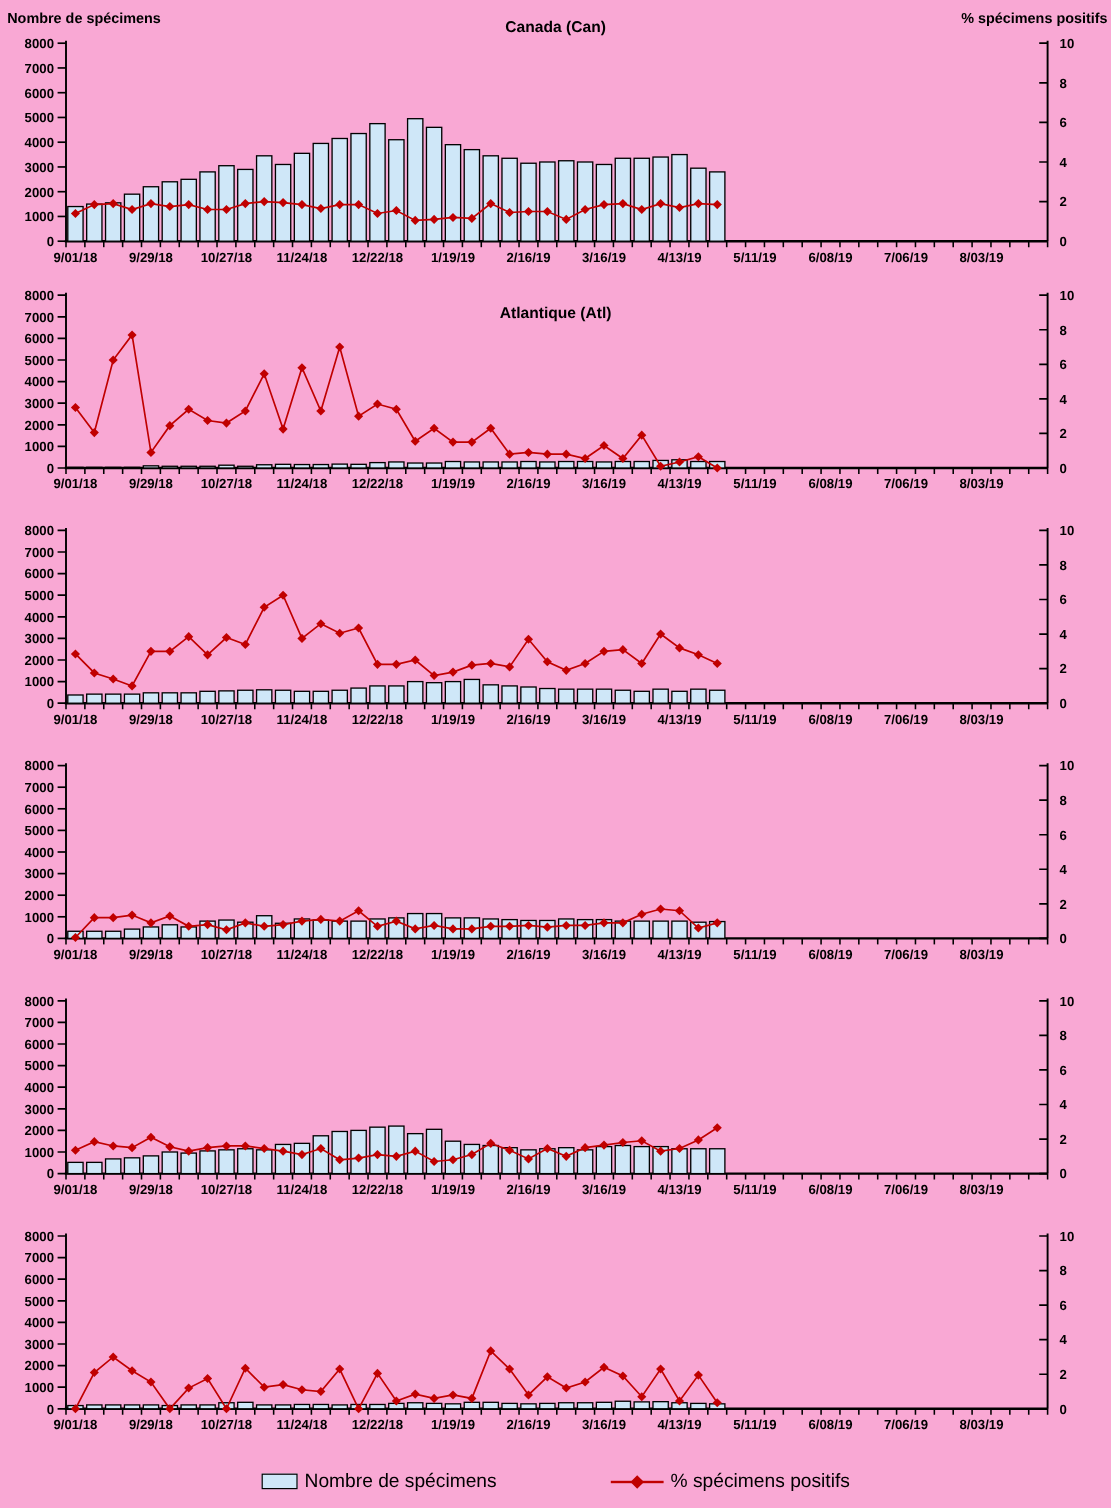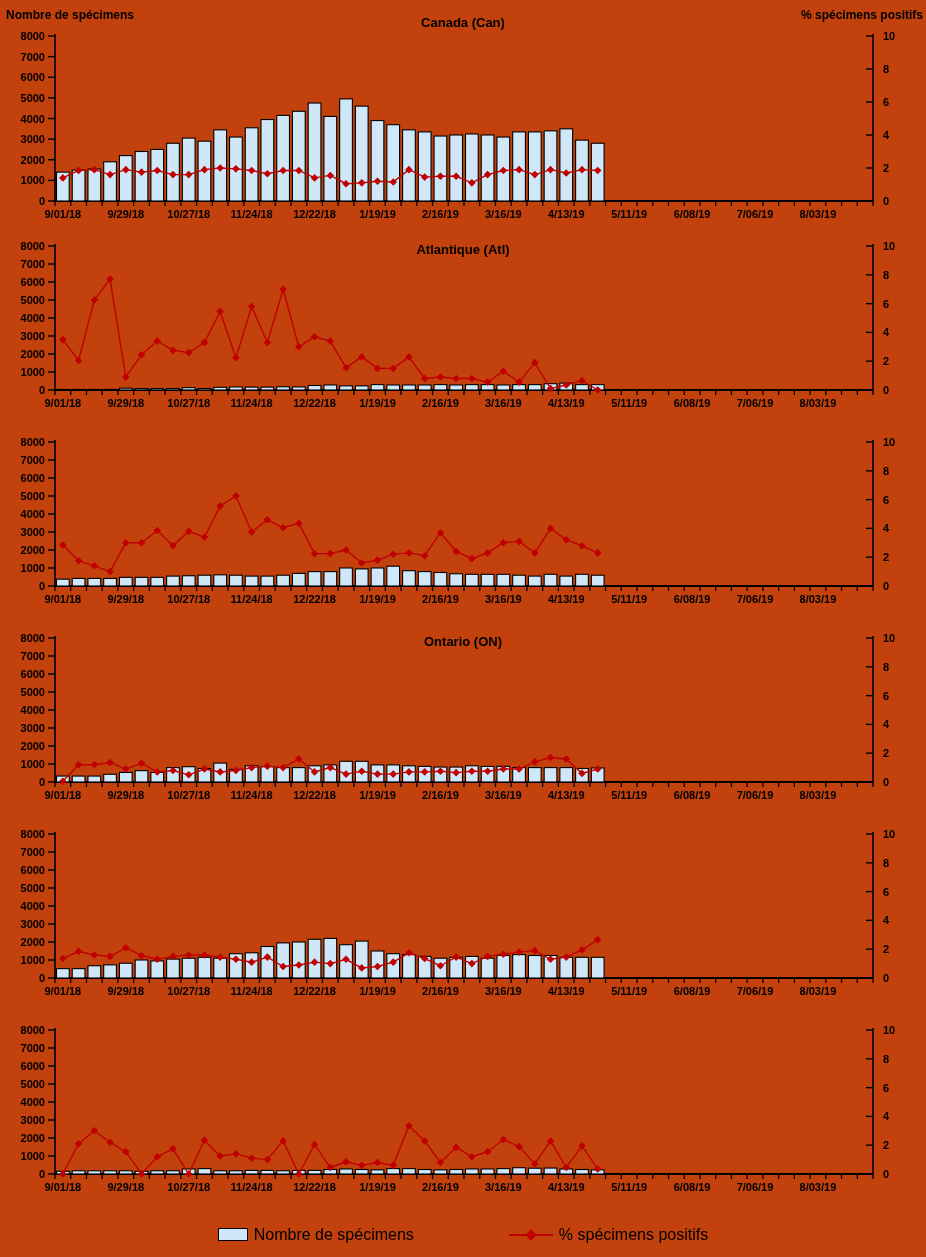"Nombre de spécimens" .page { background: #c2410c -> #f9a8d4 }
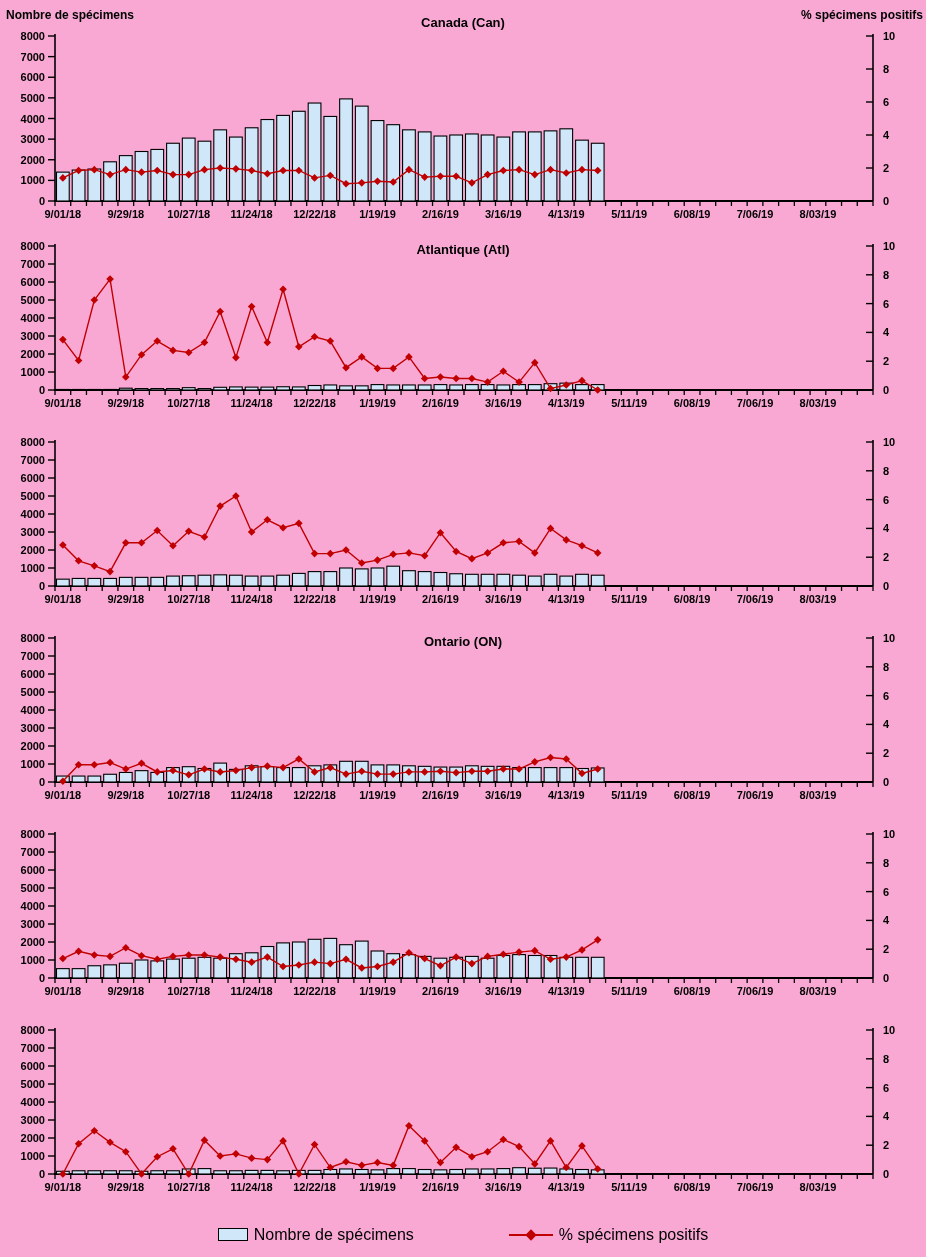"Atlantique (Atl)" .panel-title { top: 10px -> 21px }
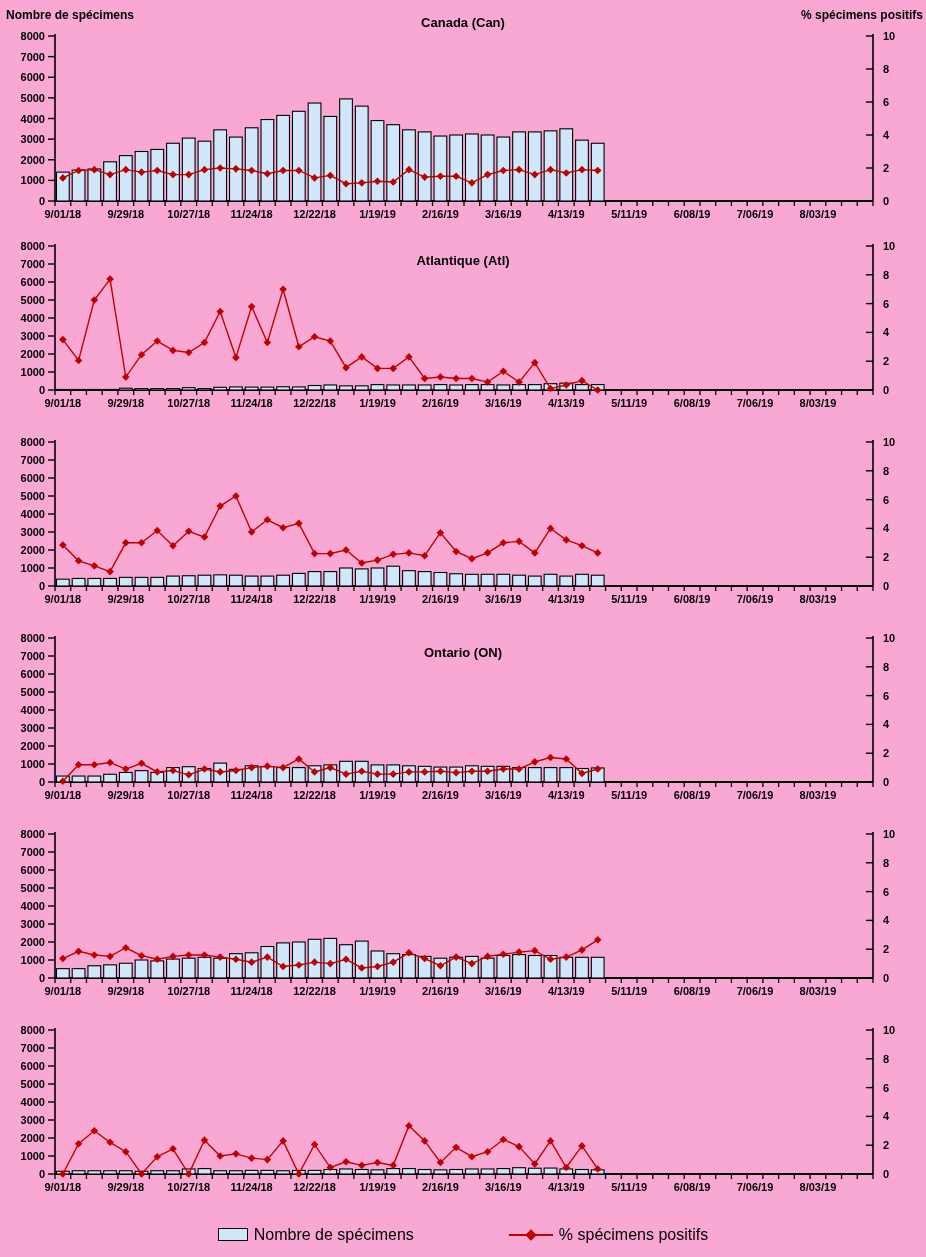"Ontario (ON)" div.panel-title { html: <div>Ontario (ON)</div> -> none }
